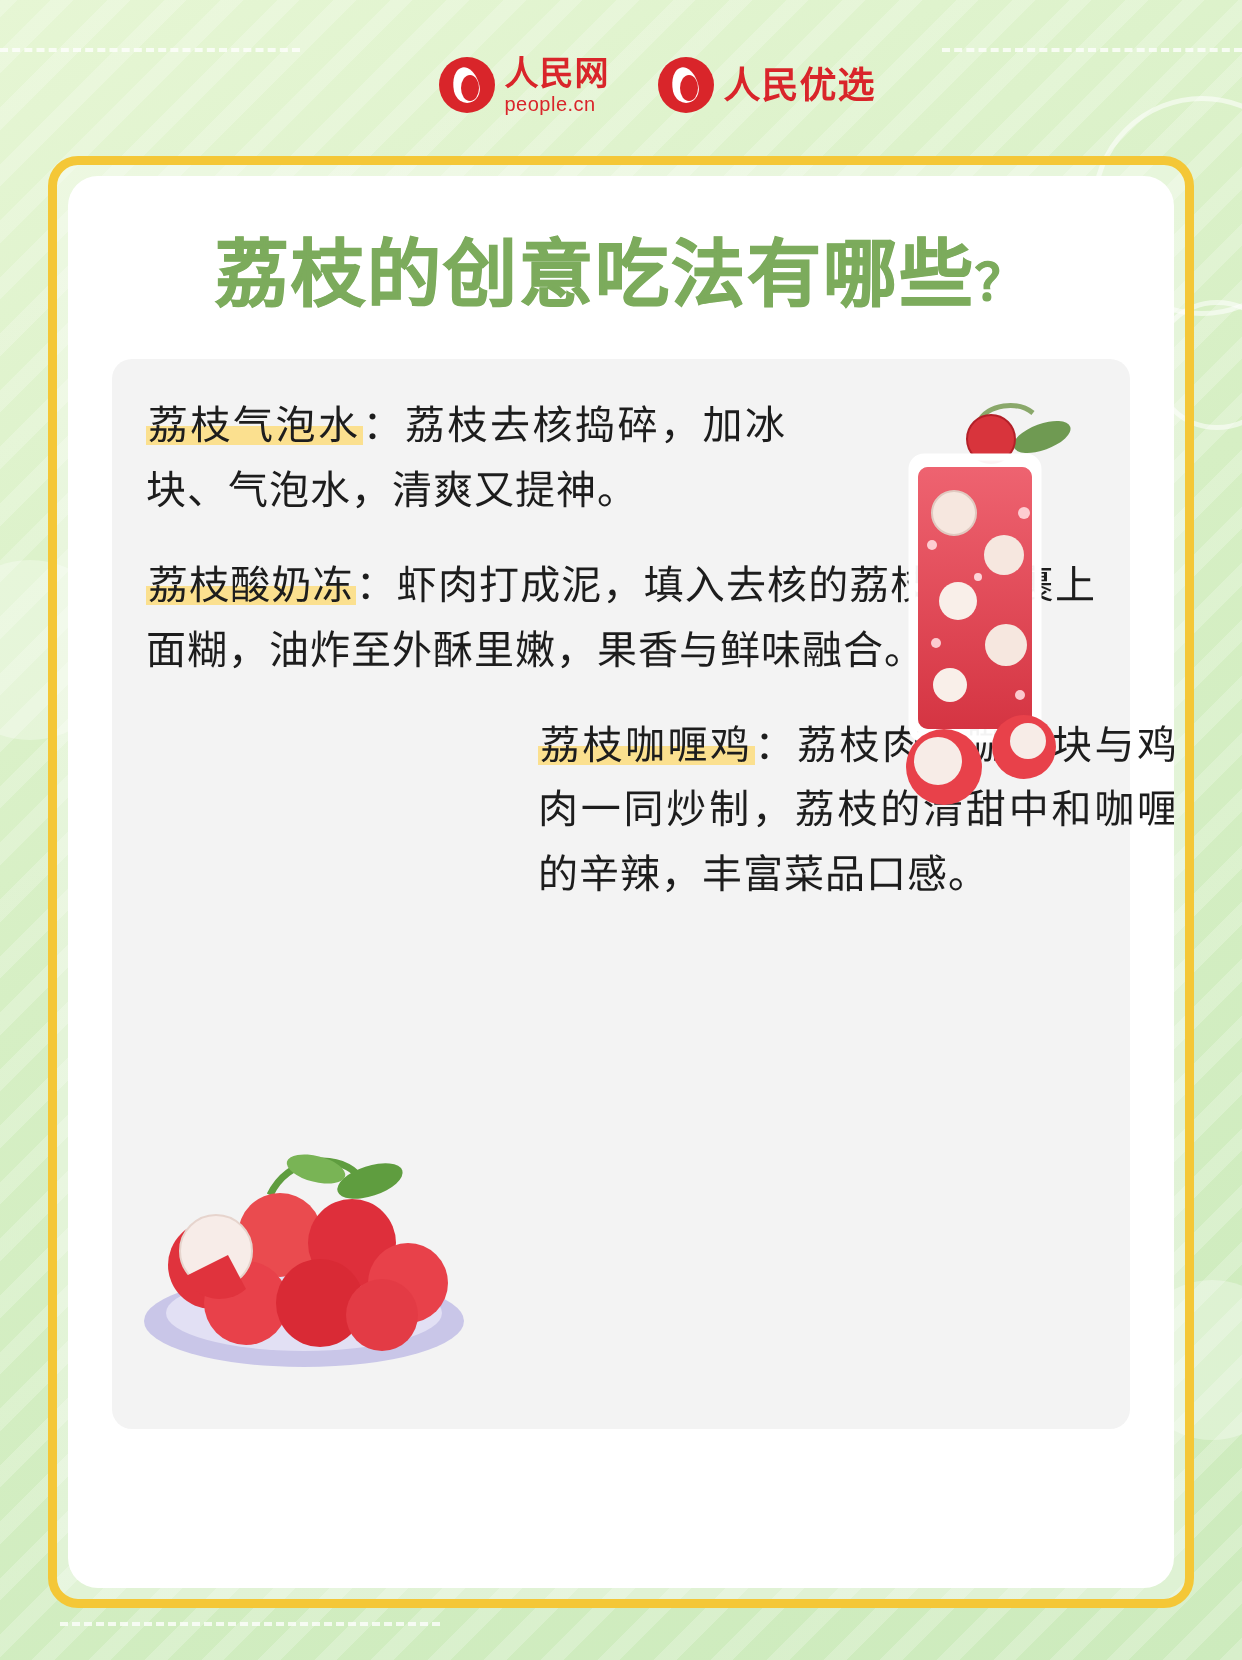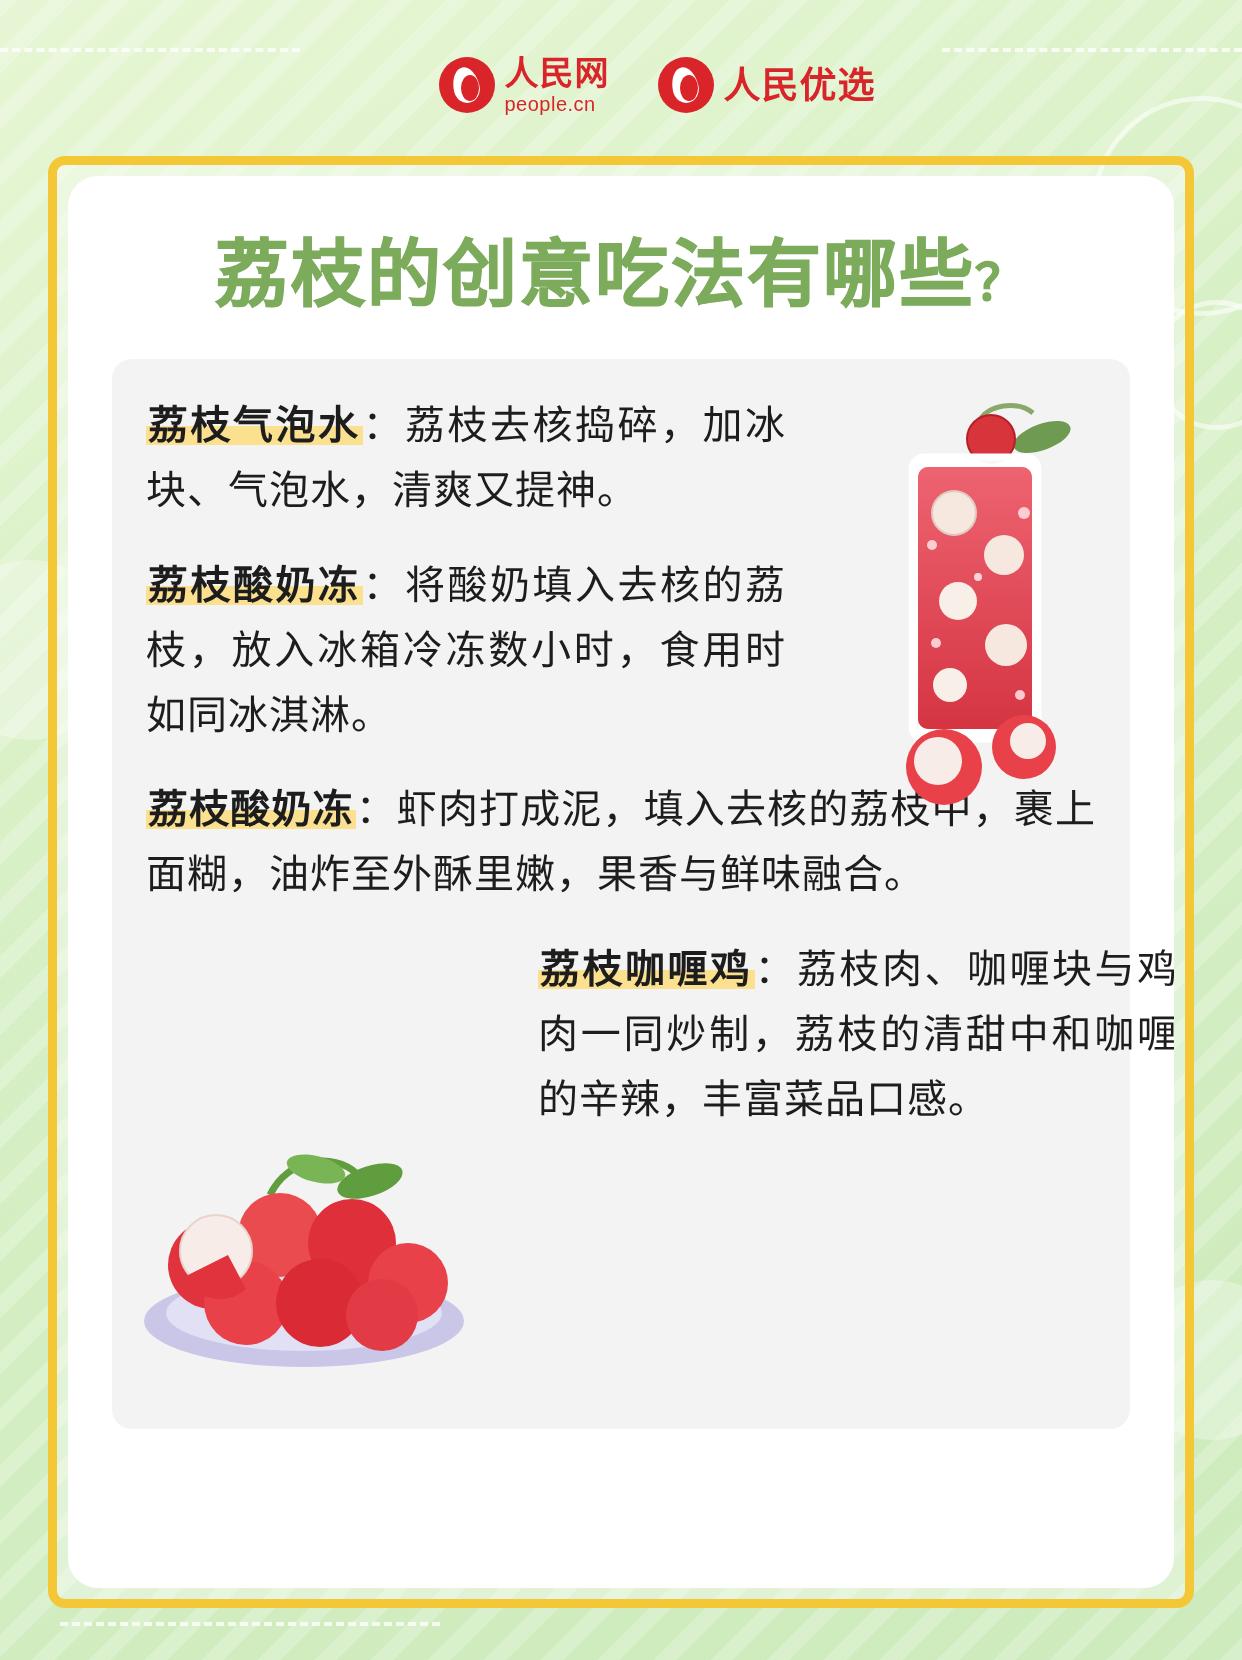"荔枝的创意吃法有哪些？" .card-outer { border-radius: 17px -> 30px }
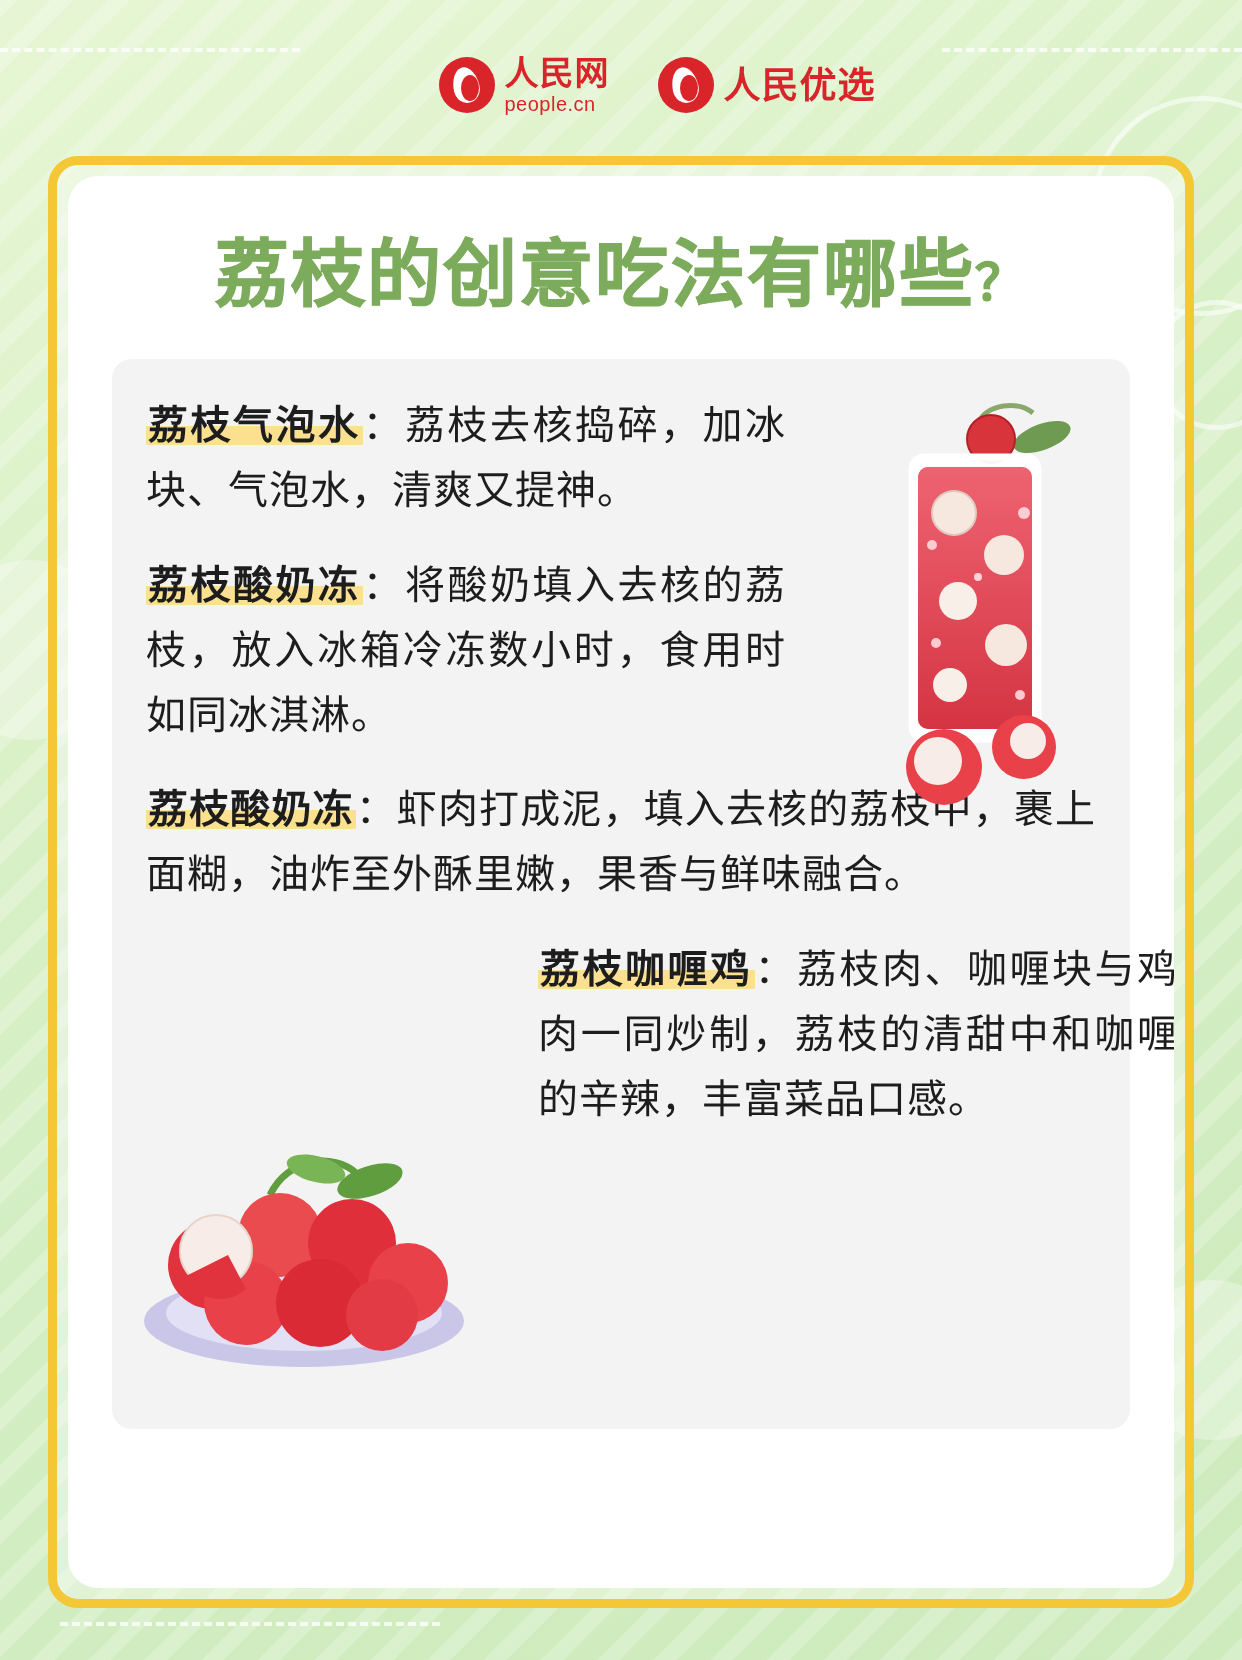"荔枝气泡水" .hl { font-weight: bold -> normal }
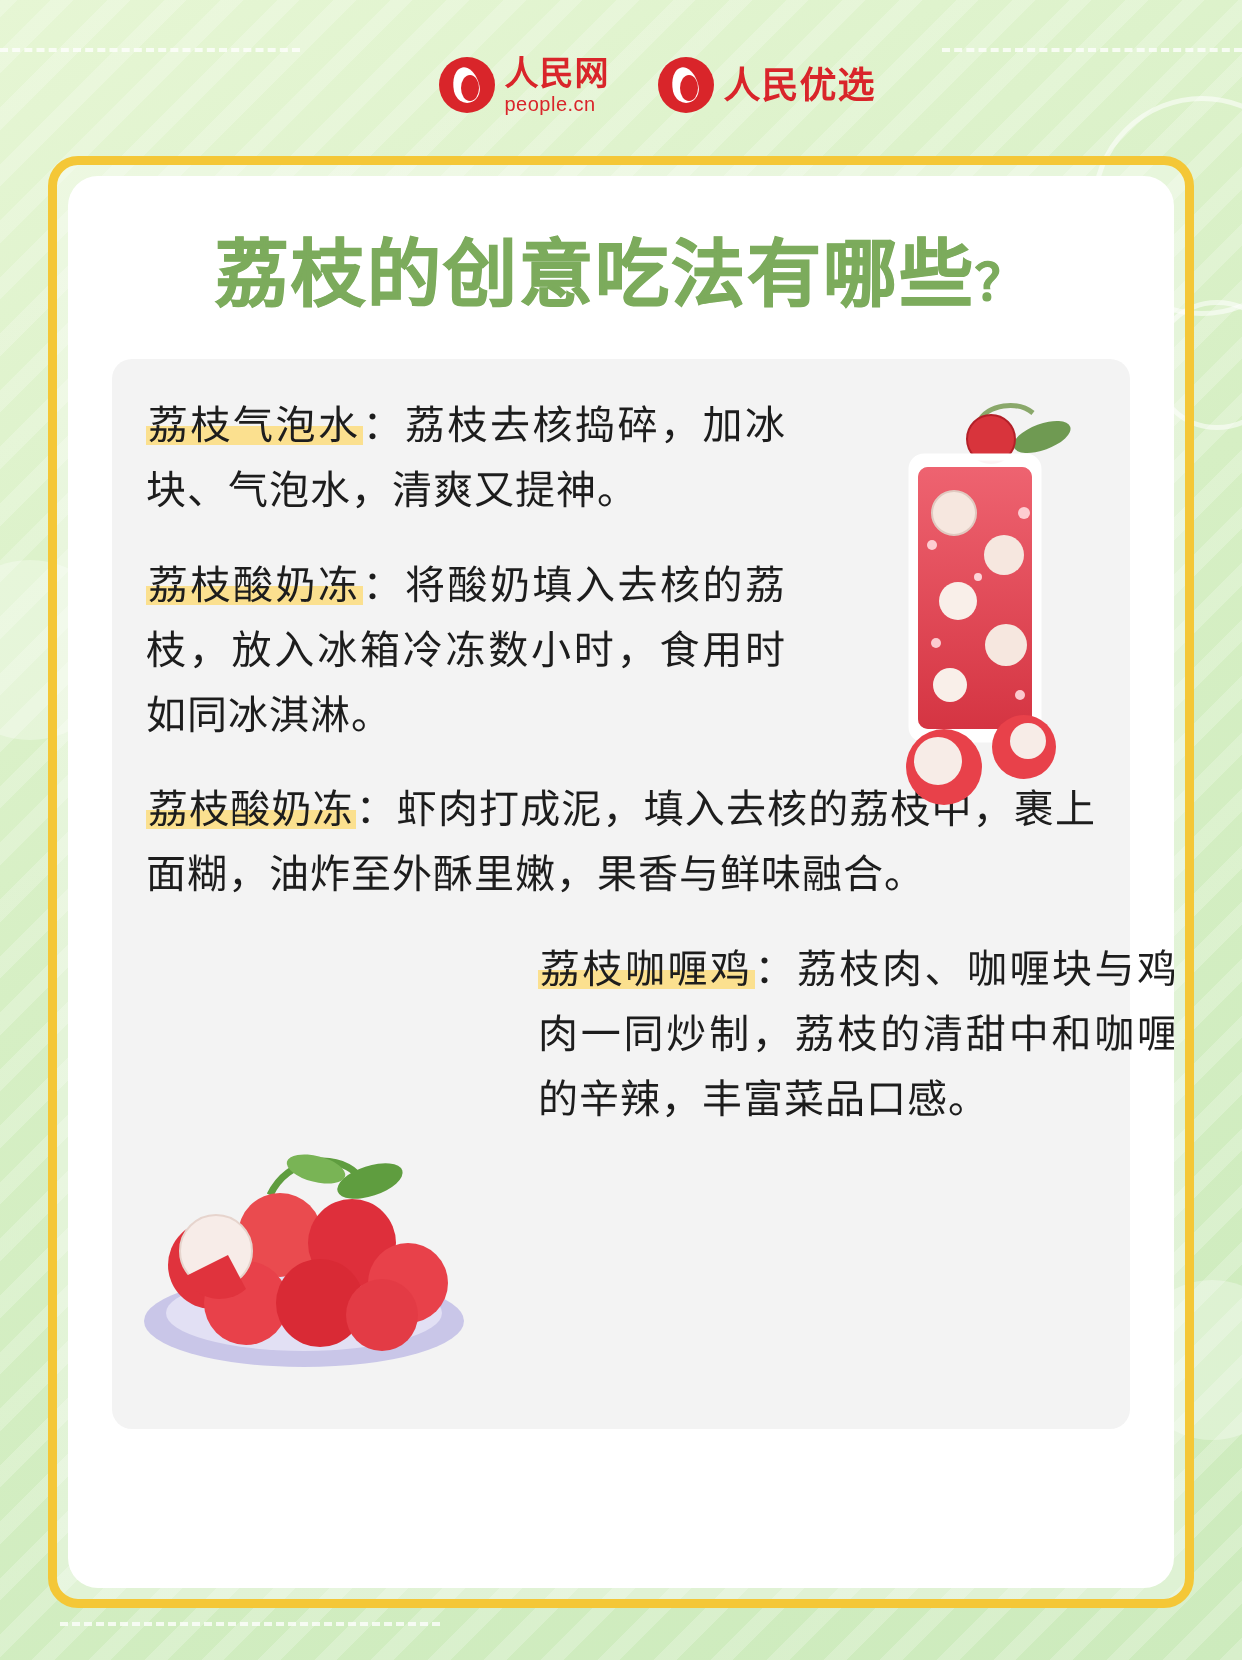"荔枝酸奶冻：将酸奶填入去核的荔枝，放入冰箱冷冻数小时，食用时如同冰淇淋。" p.para { html: <p><span>荔枝酸奶冻</span><span>：</span><span>将酸奶填入去核的荔枝，放入冰箱冷冻数小时，食用时如同冰淇淋。</span></p> -> none }
